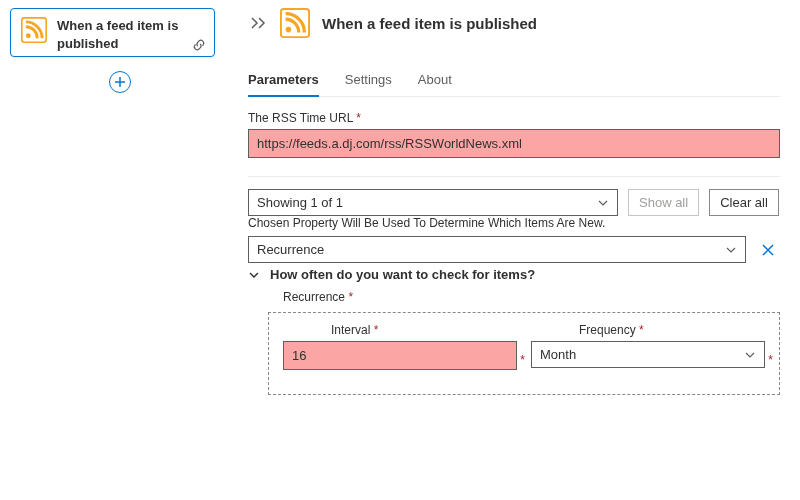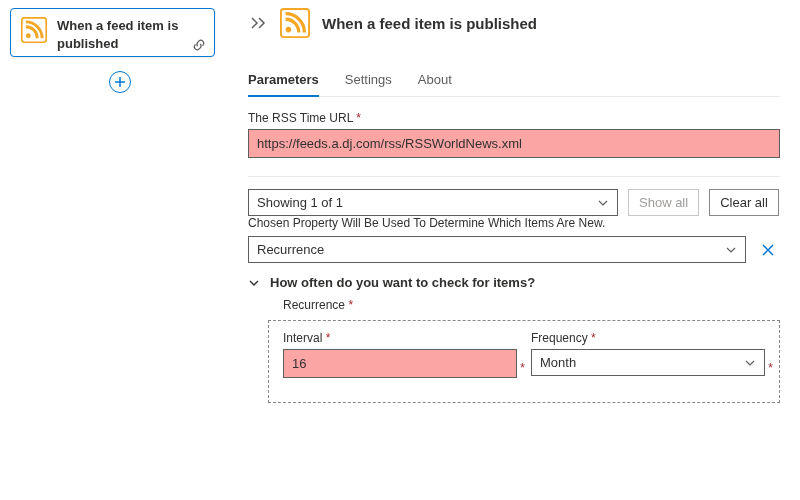"How often do you want" .accordion-head { margin-top: 12px -> 4px }
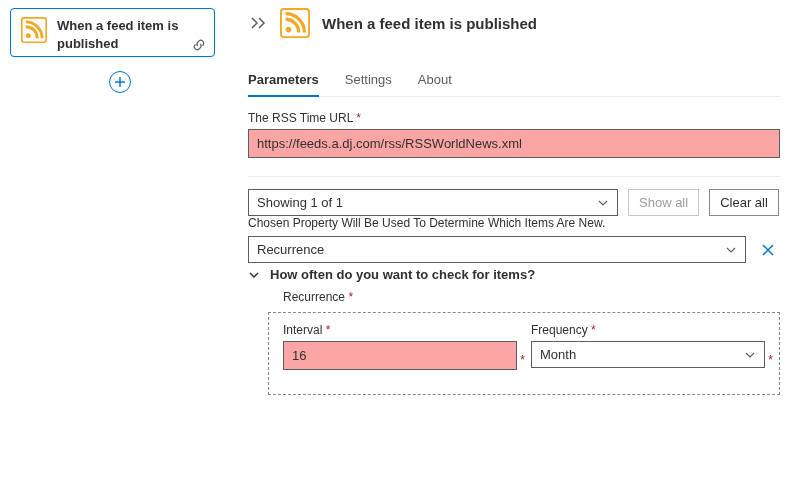"Interval *" .field-label { margin-left: none -> 48px }
